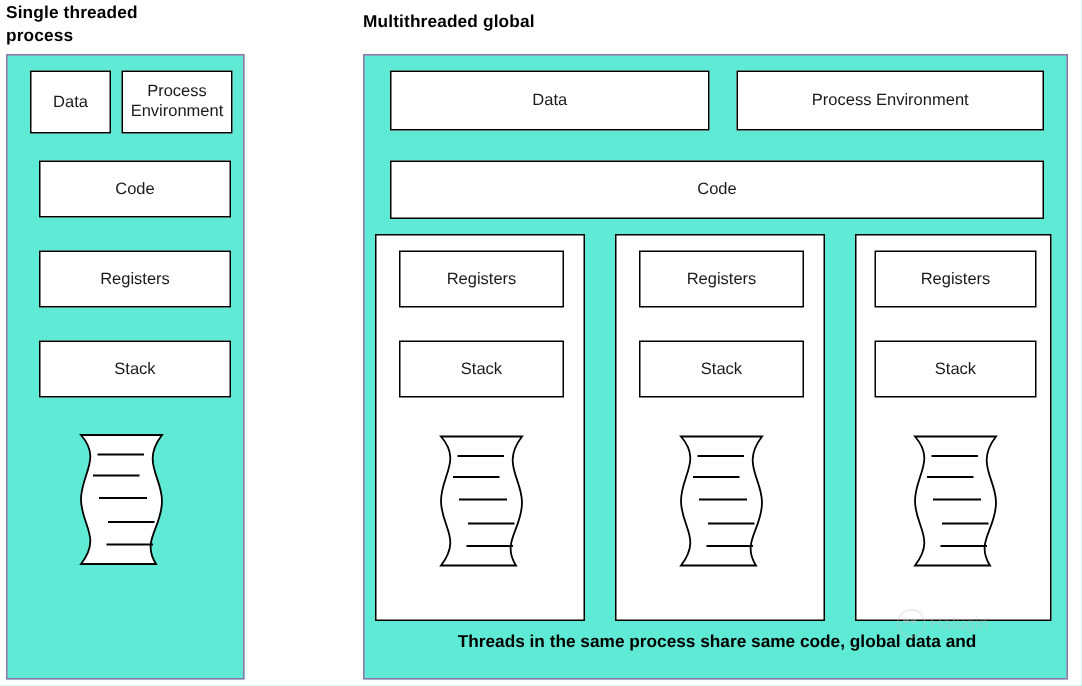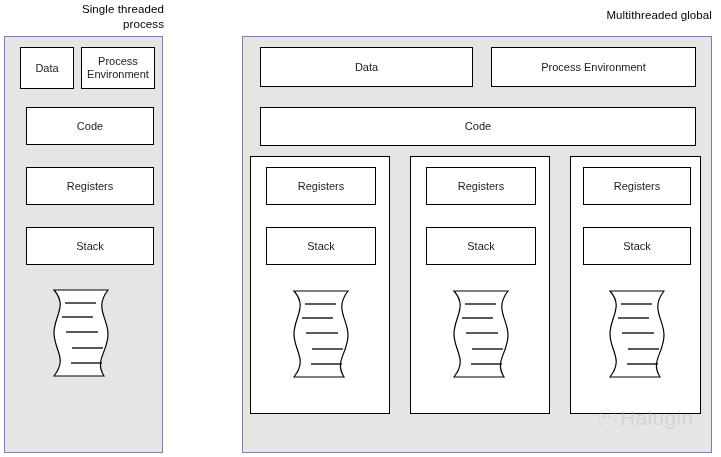"Single threaded" .panel-title { font-weight: normal -> bold; text-align: right -> left }
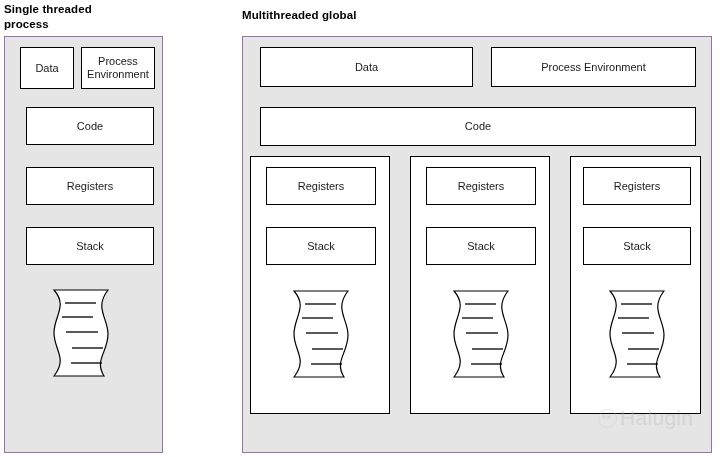"Data" .process-panel { background: #e5e5e5 -> #5eead4 }
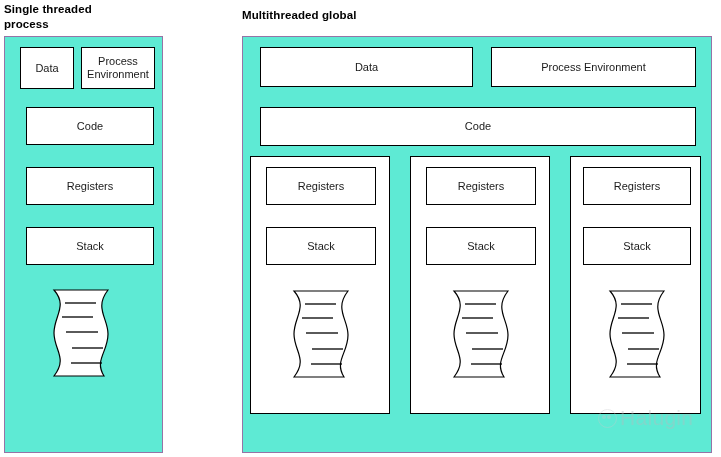"Halugin" .watermark .wm-text { font-size: 21px -> 11px }
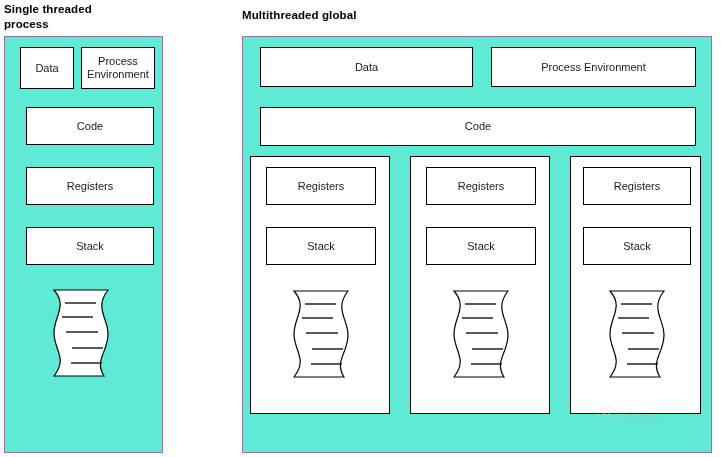"Threads in the same process" div { html: none -> <div>Threads in the same process share same code, global data and</div> }
